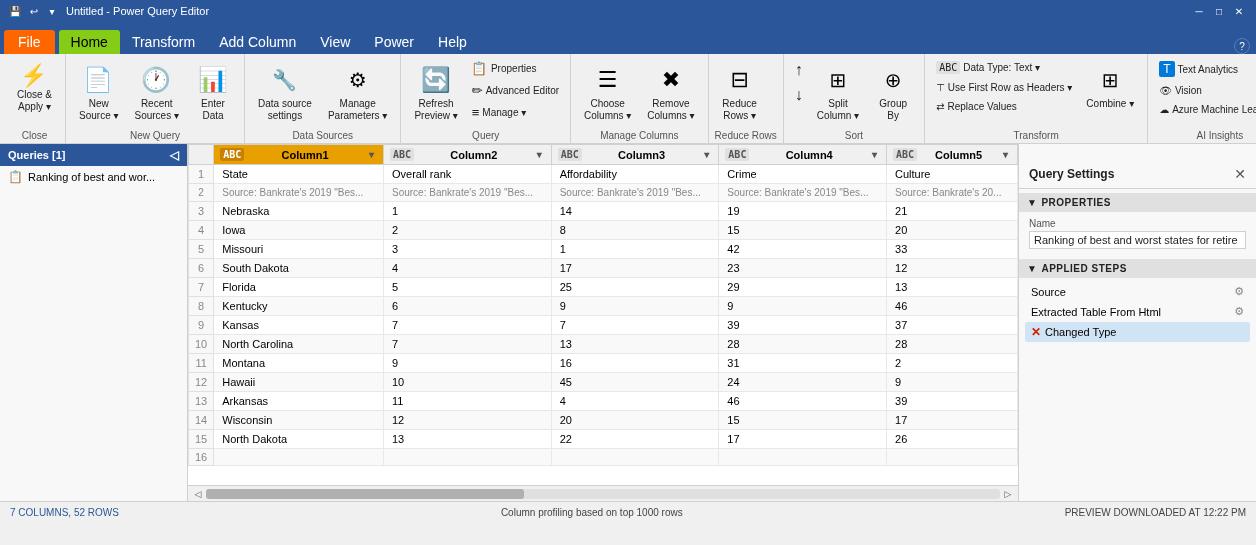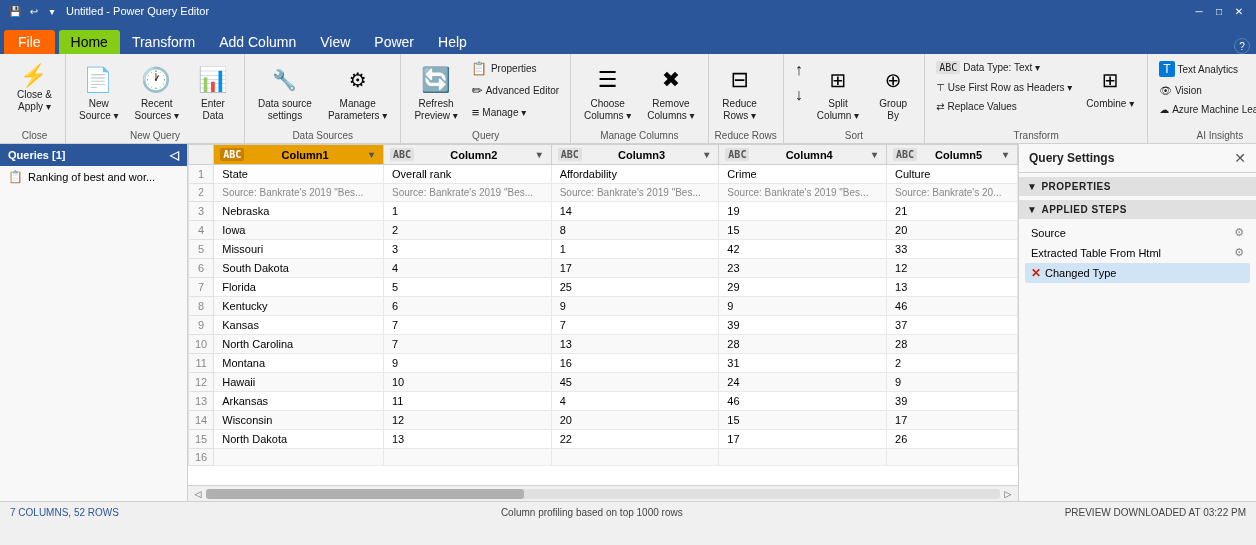"Query Settings" .right-panel-header { margin-top: none -> 16px }
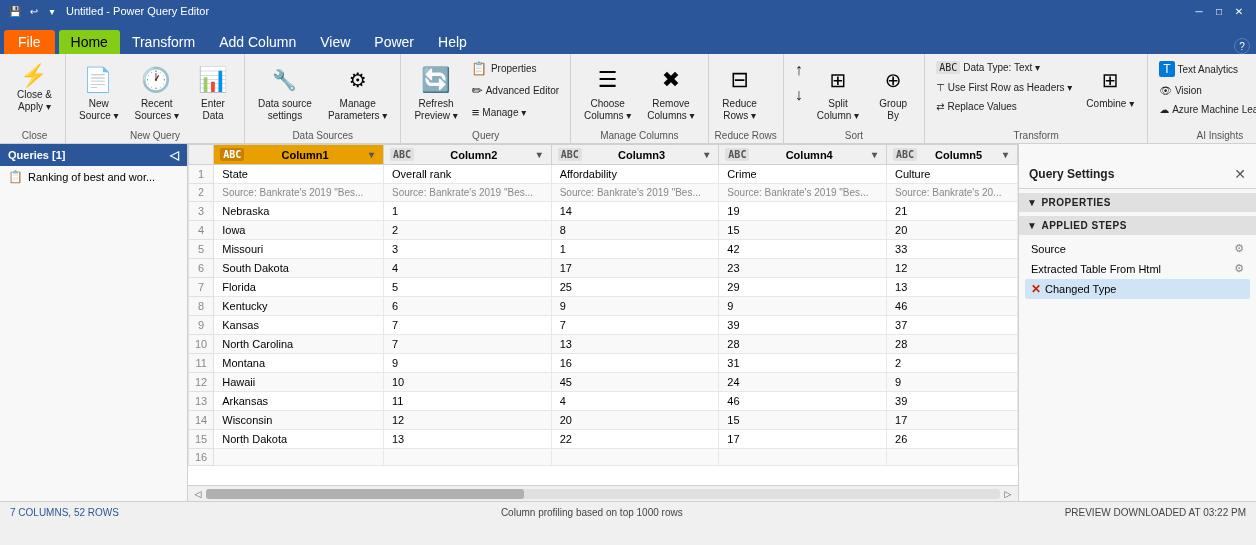"Name" div.props-section { html: none -> <div> <div>Name</div> <input> </div> }
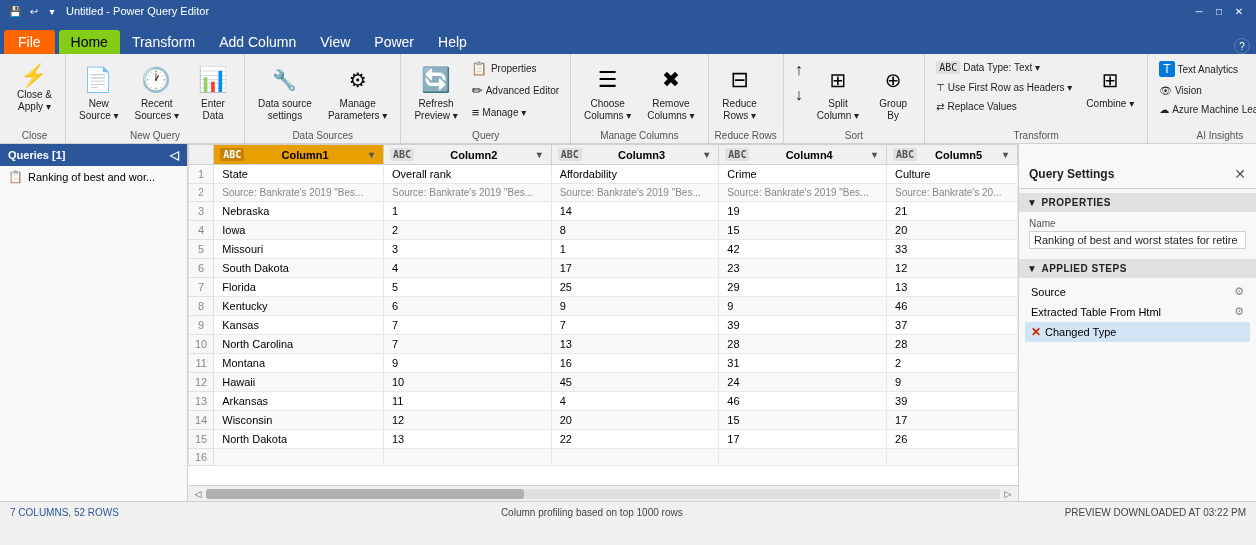"PREVIEW DOWNLOADED AT 03:22 PM" span { text: 03:22 -> 12:22 }
